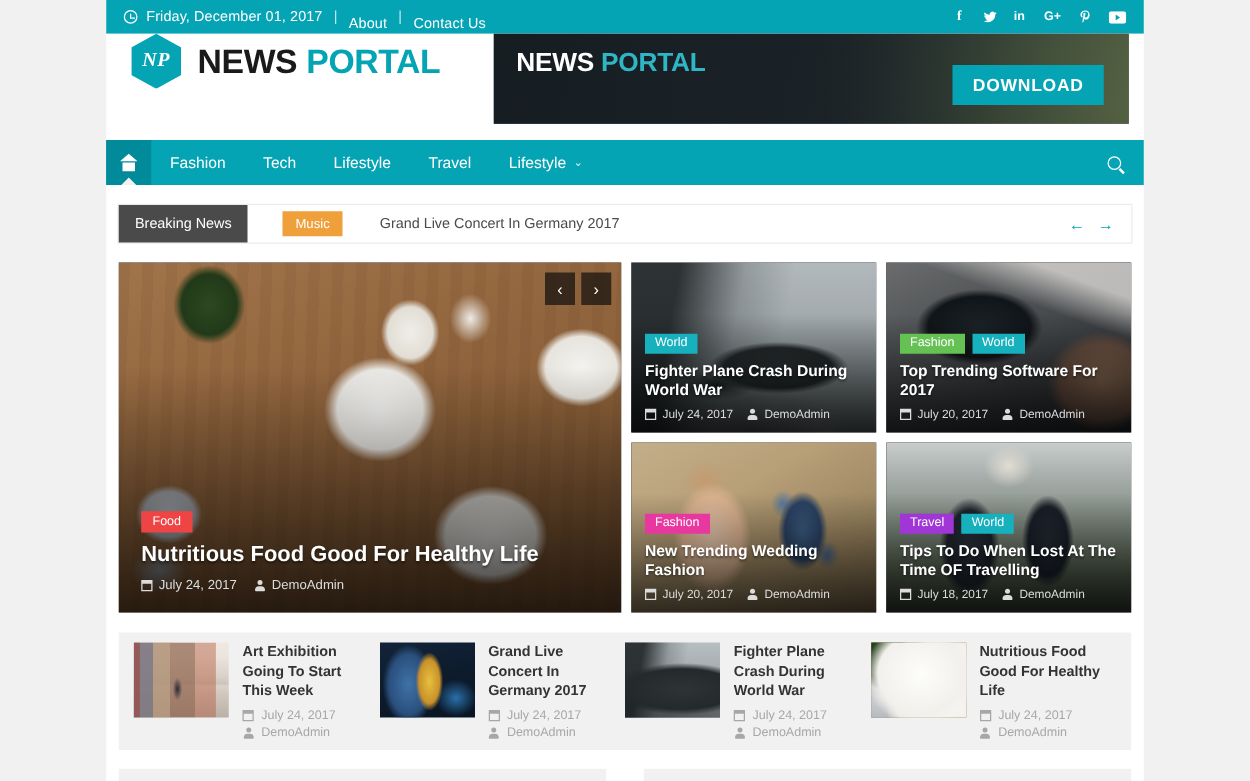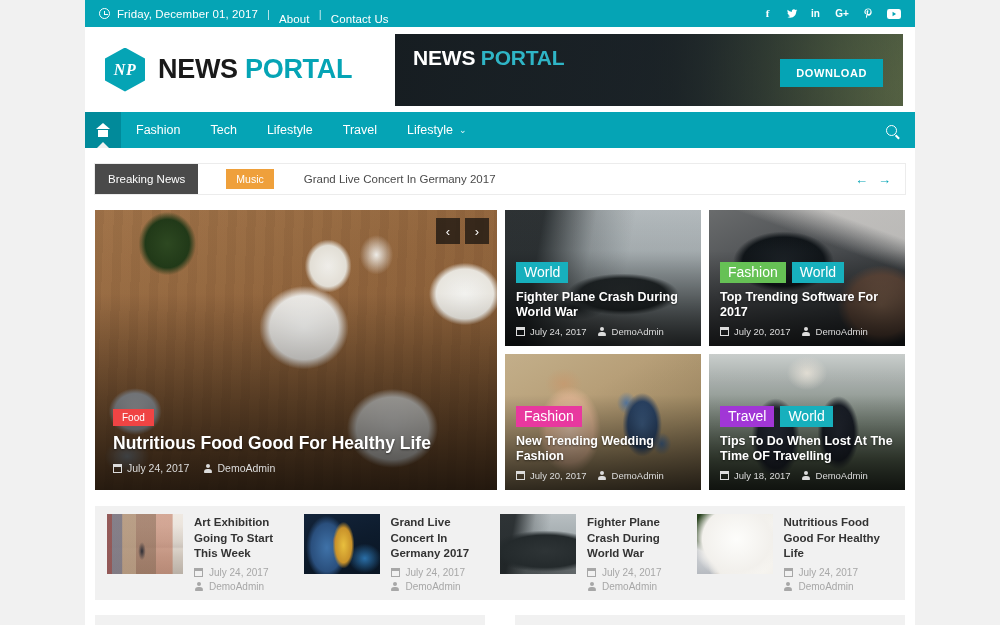"NP" .header { align-items: center -> flex-start }
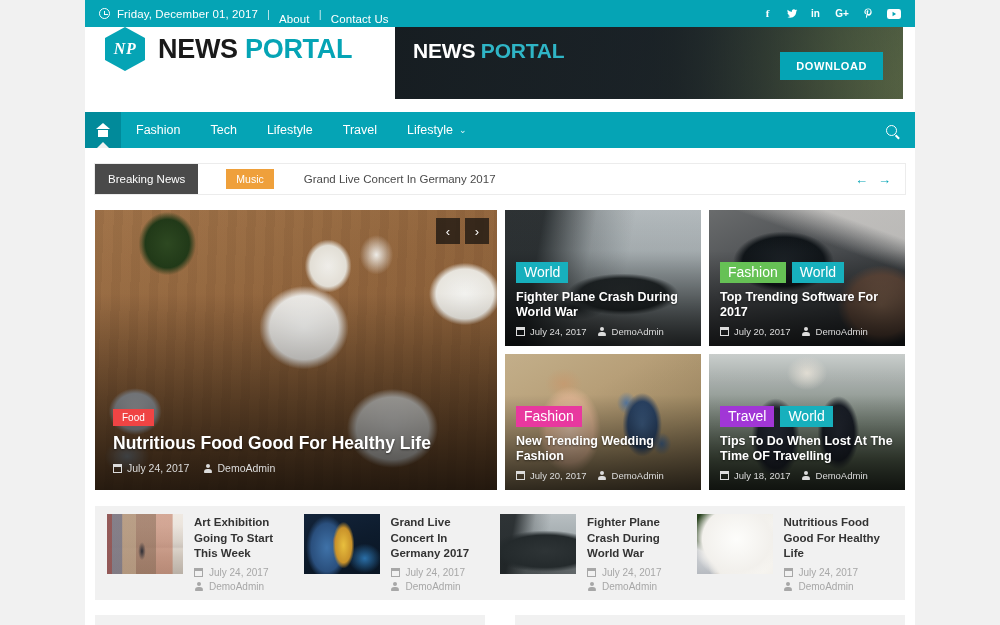"DOWNLOAD" .ad-btn { font-size: 11px -> 14px }
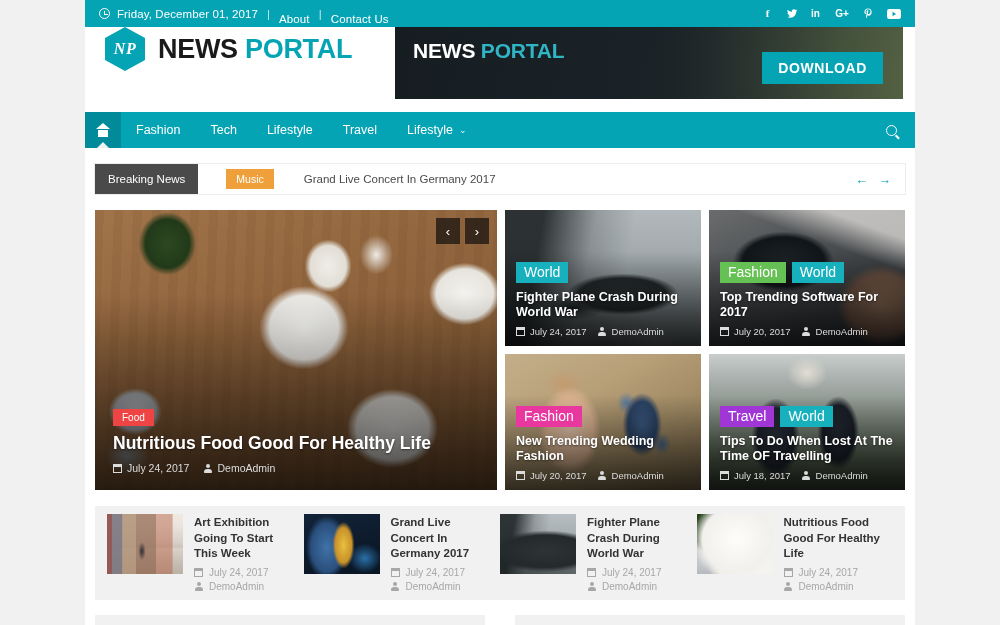"World" .small .badge { font-size: 14px -> 10px }
